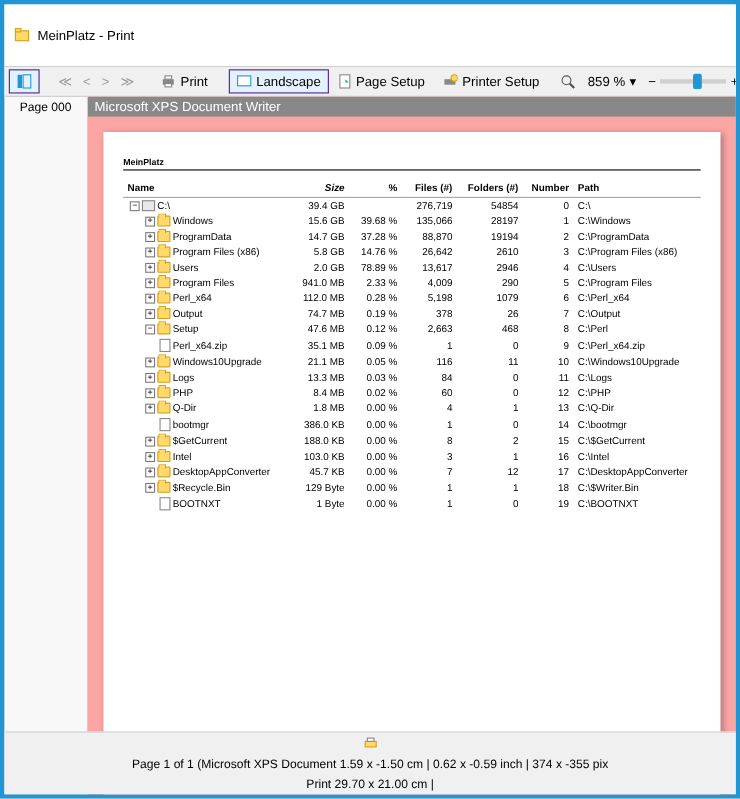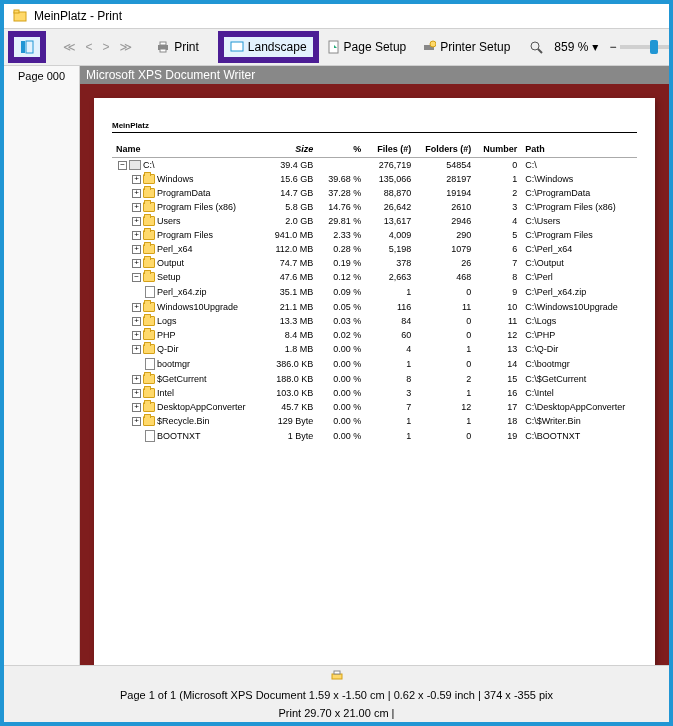"MeinPlatz - Print" .titlebar { padding: 4px 8px -> 20px 8px }
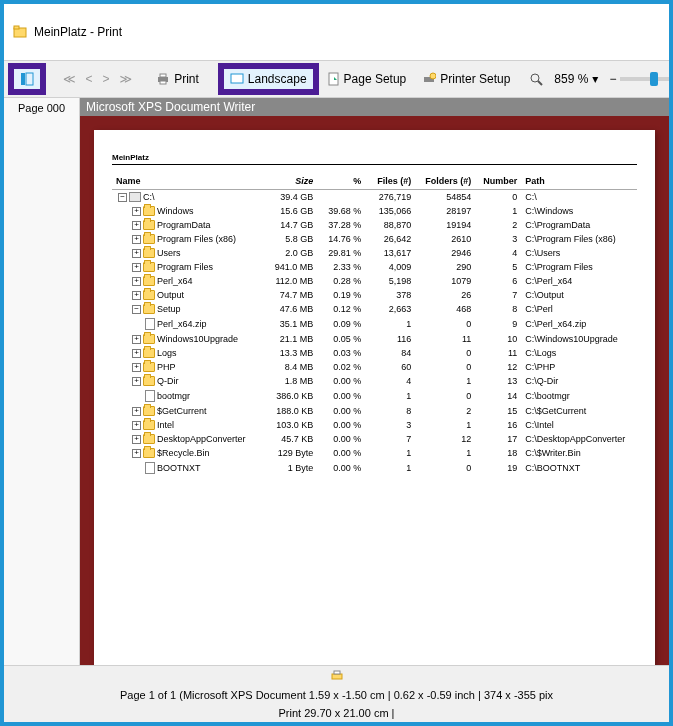"Landscape" .tbtn.active { border: 6px solid #4c1d95 -> 1px solid #4c1d95 }
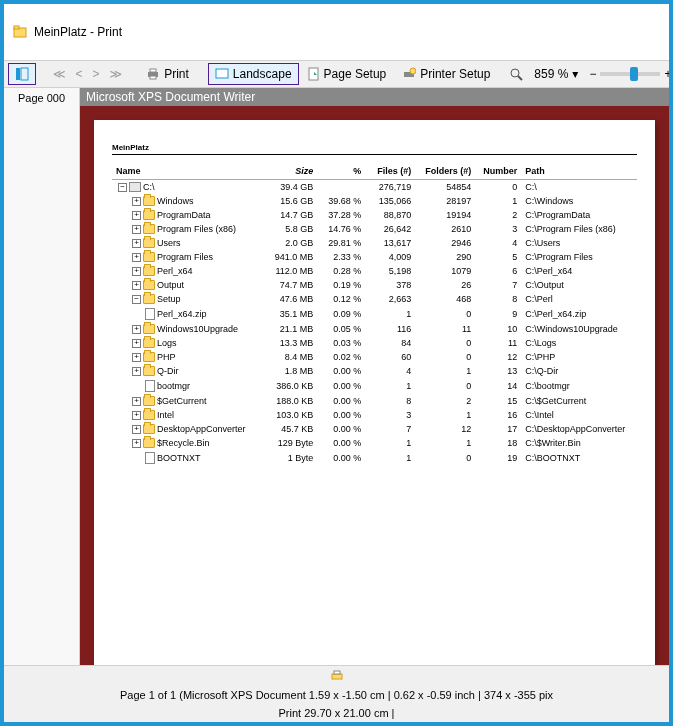"Microsoft XPS Document Writer" .preview-wrapper { background: #7f1d1d -> #fca5a5 }
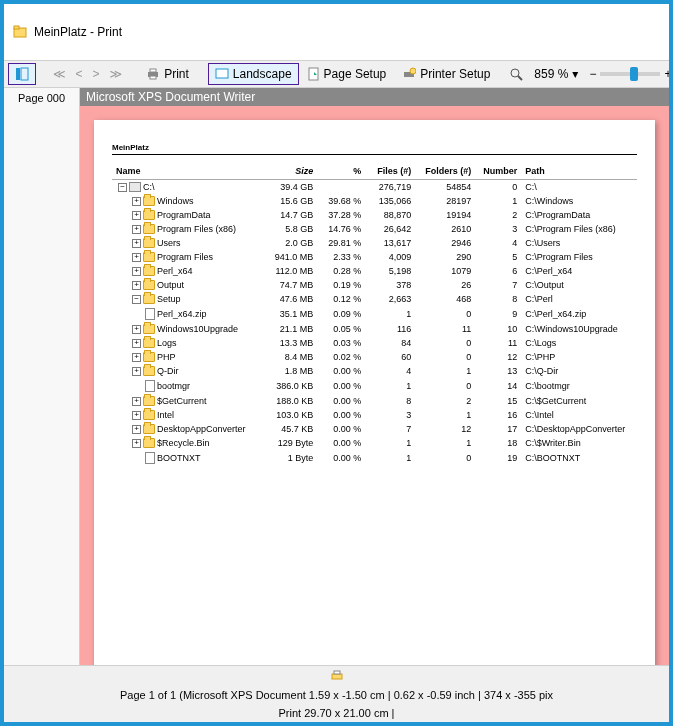"29.81 %" td.r { text: 29.81 -> 78.89 }
